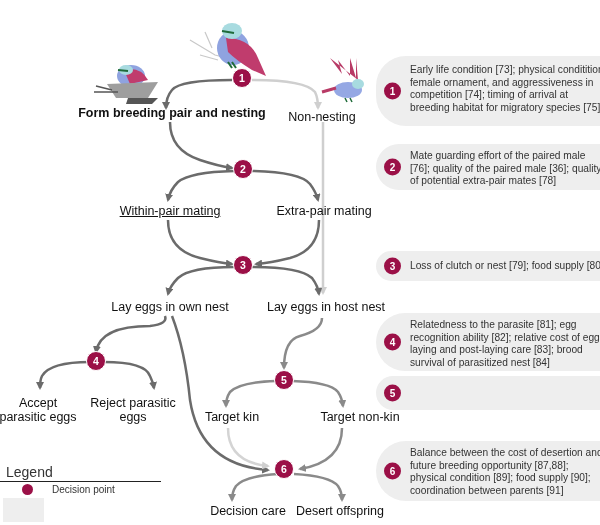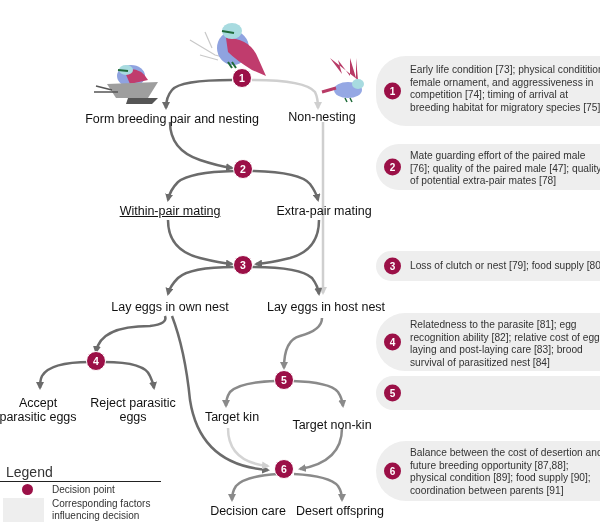"Form breeding pair and nesting" div.node-label { font-weight: none -> bold; top: 112px -> 106px }
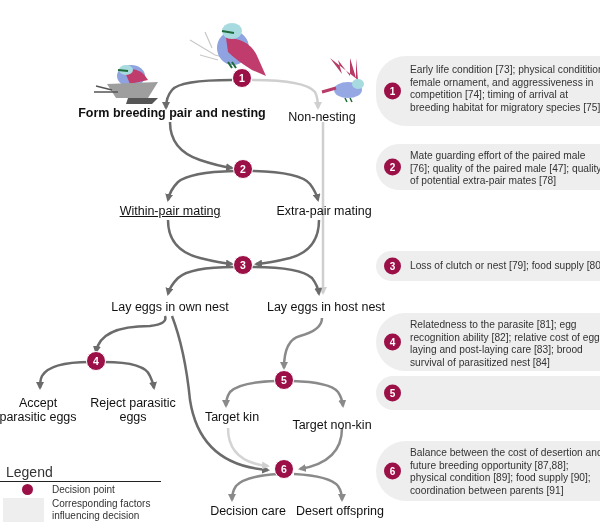"Mate guarding effort of the" span { text: 47 -> 36 }
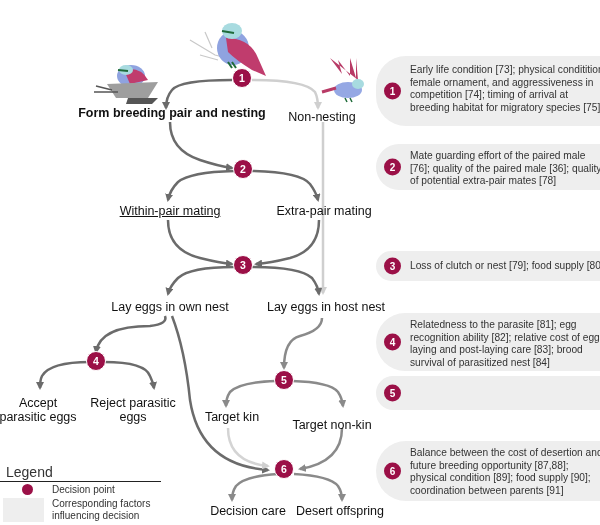"Target non-kin" div.node-label { left: 332px -> 360px; margin-top: 8px -> none }
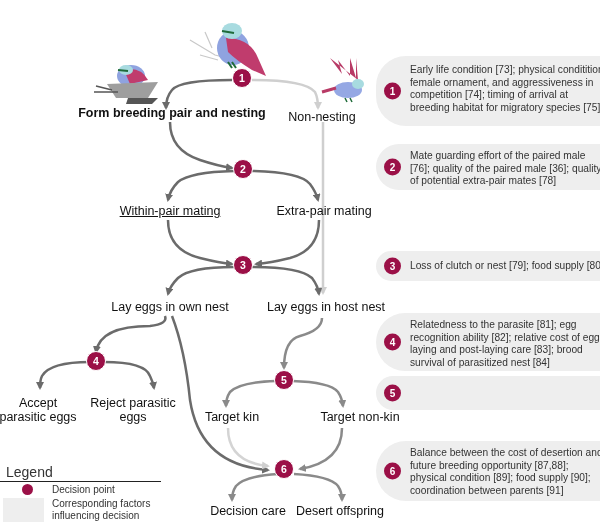"Corresponding factors" span.lbl { html: <span> <div>Corresponding factors</div> <div>influencing decision</div> </span> -> none }
